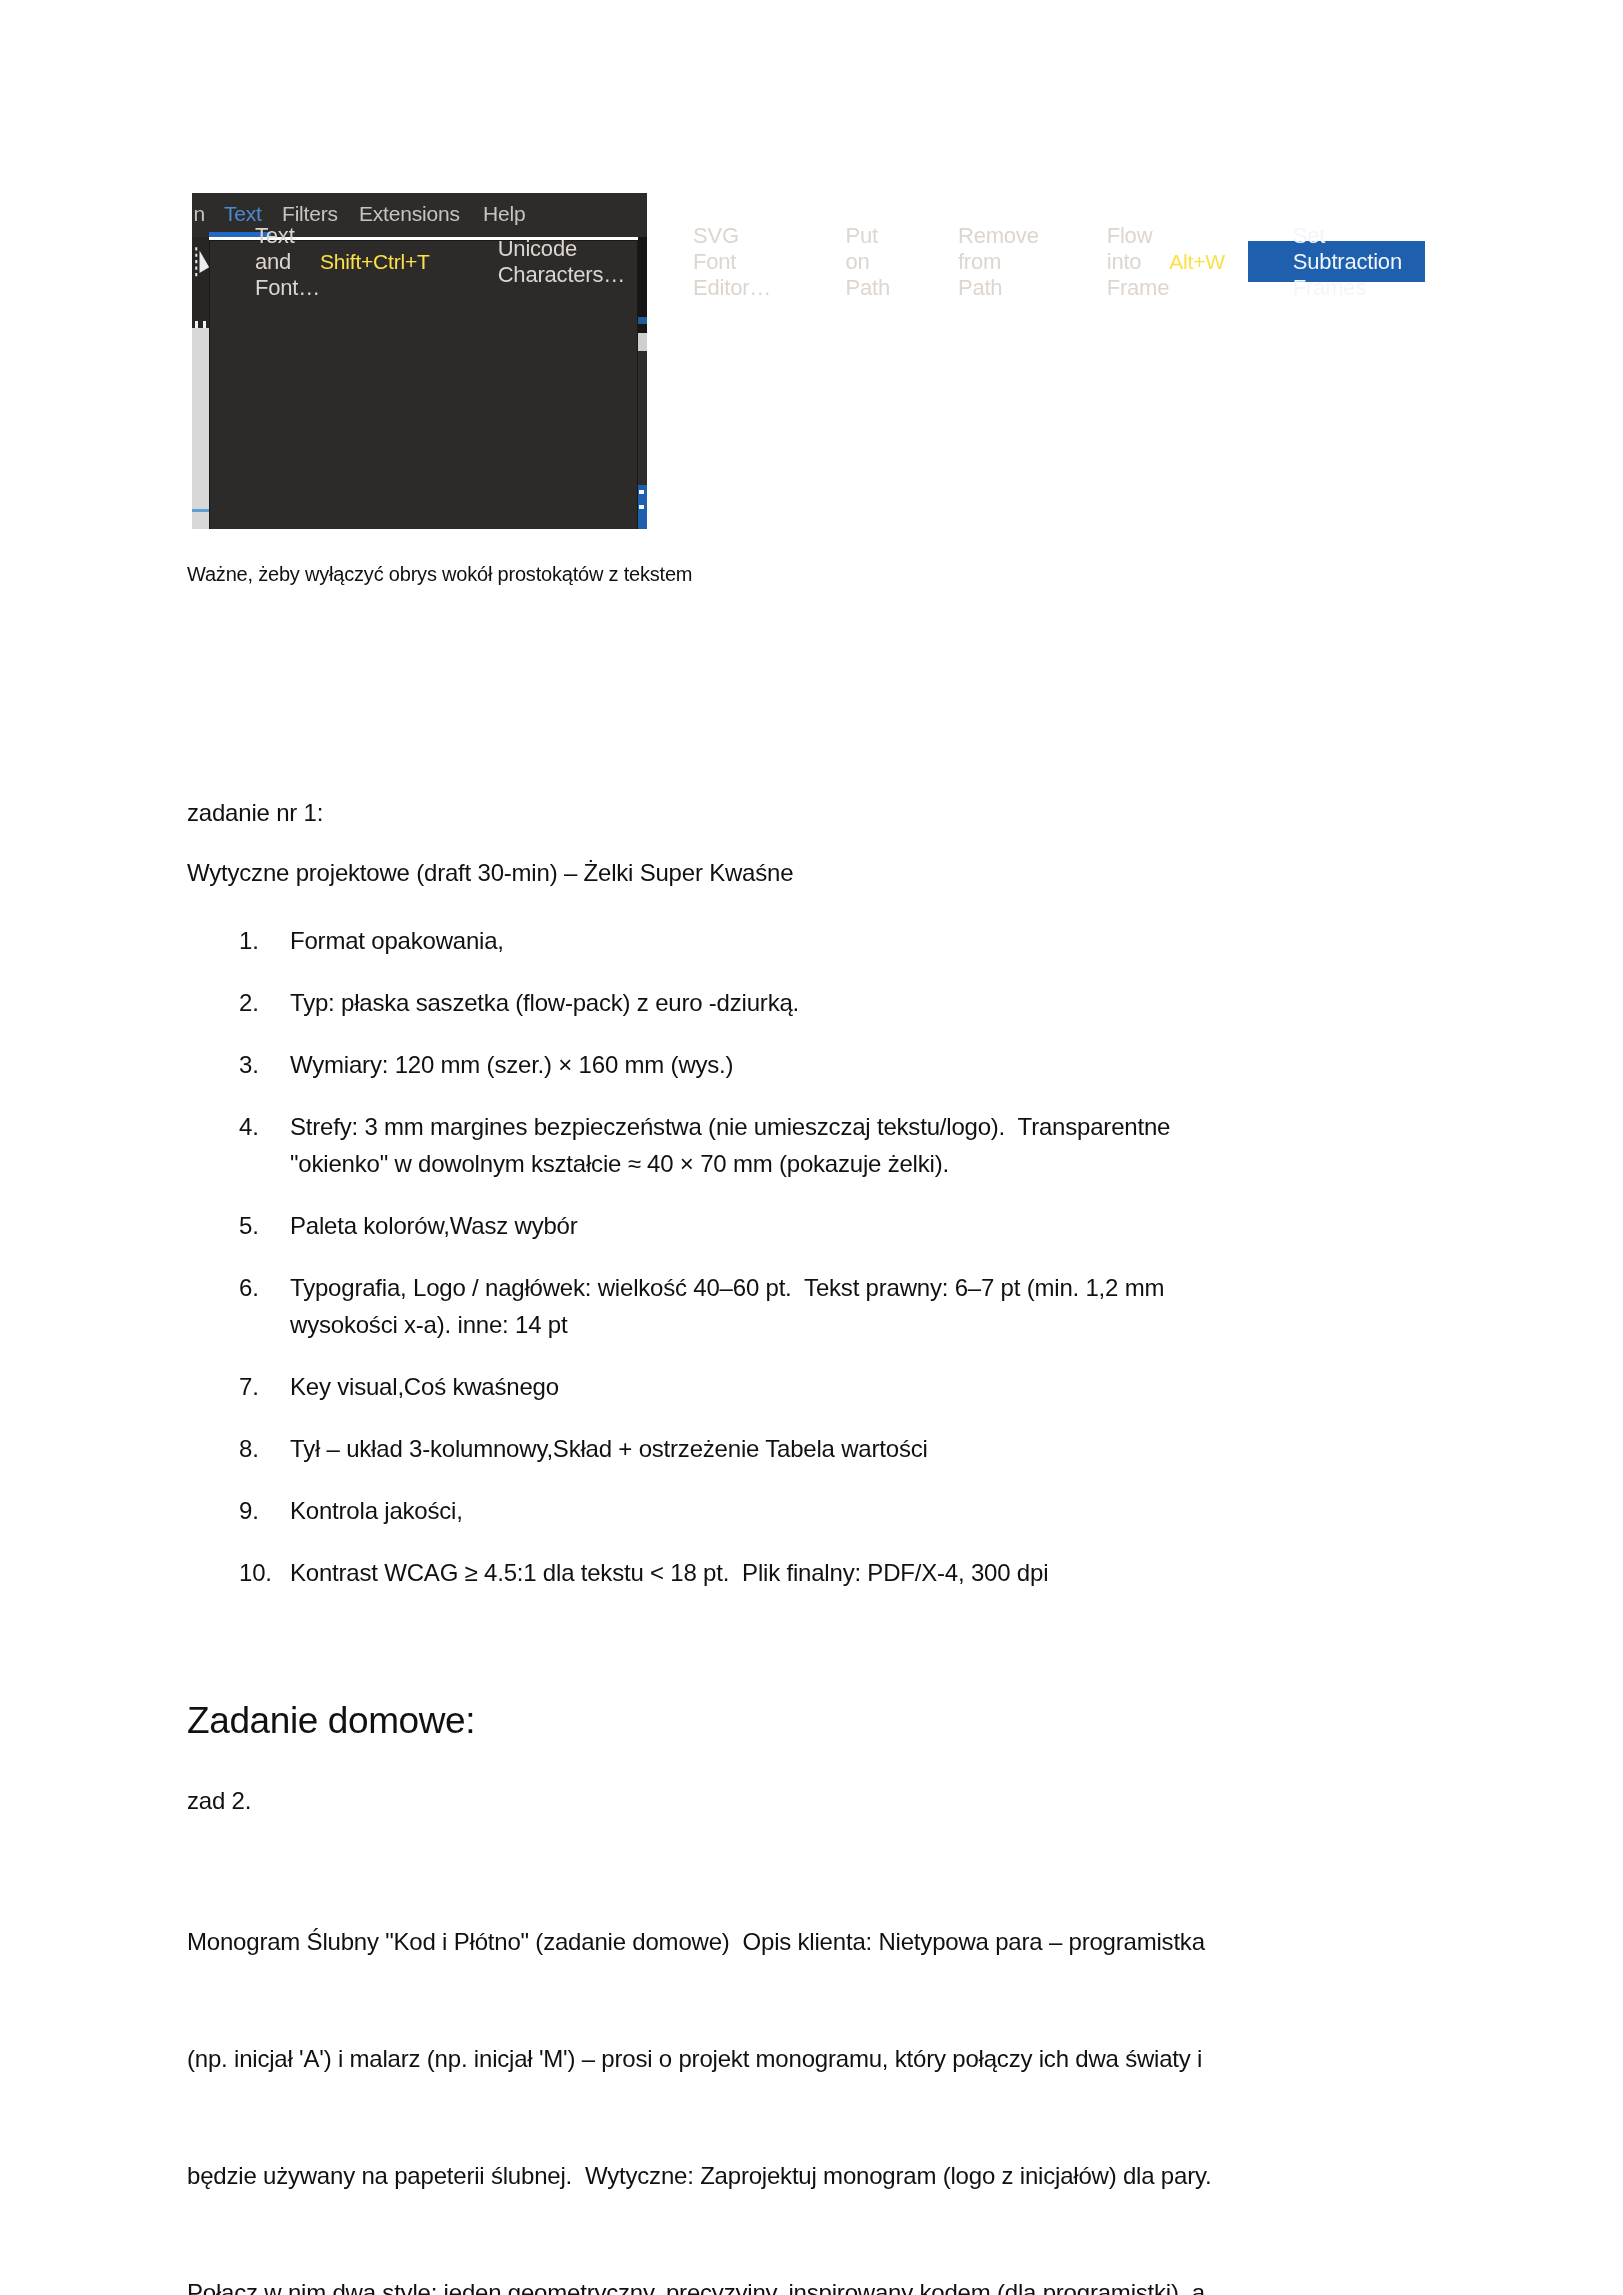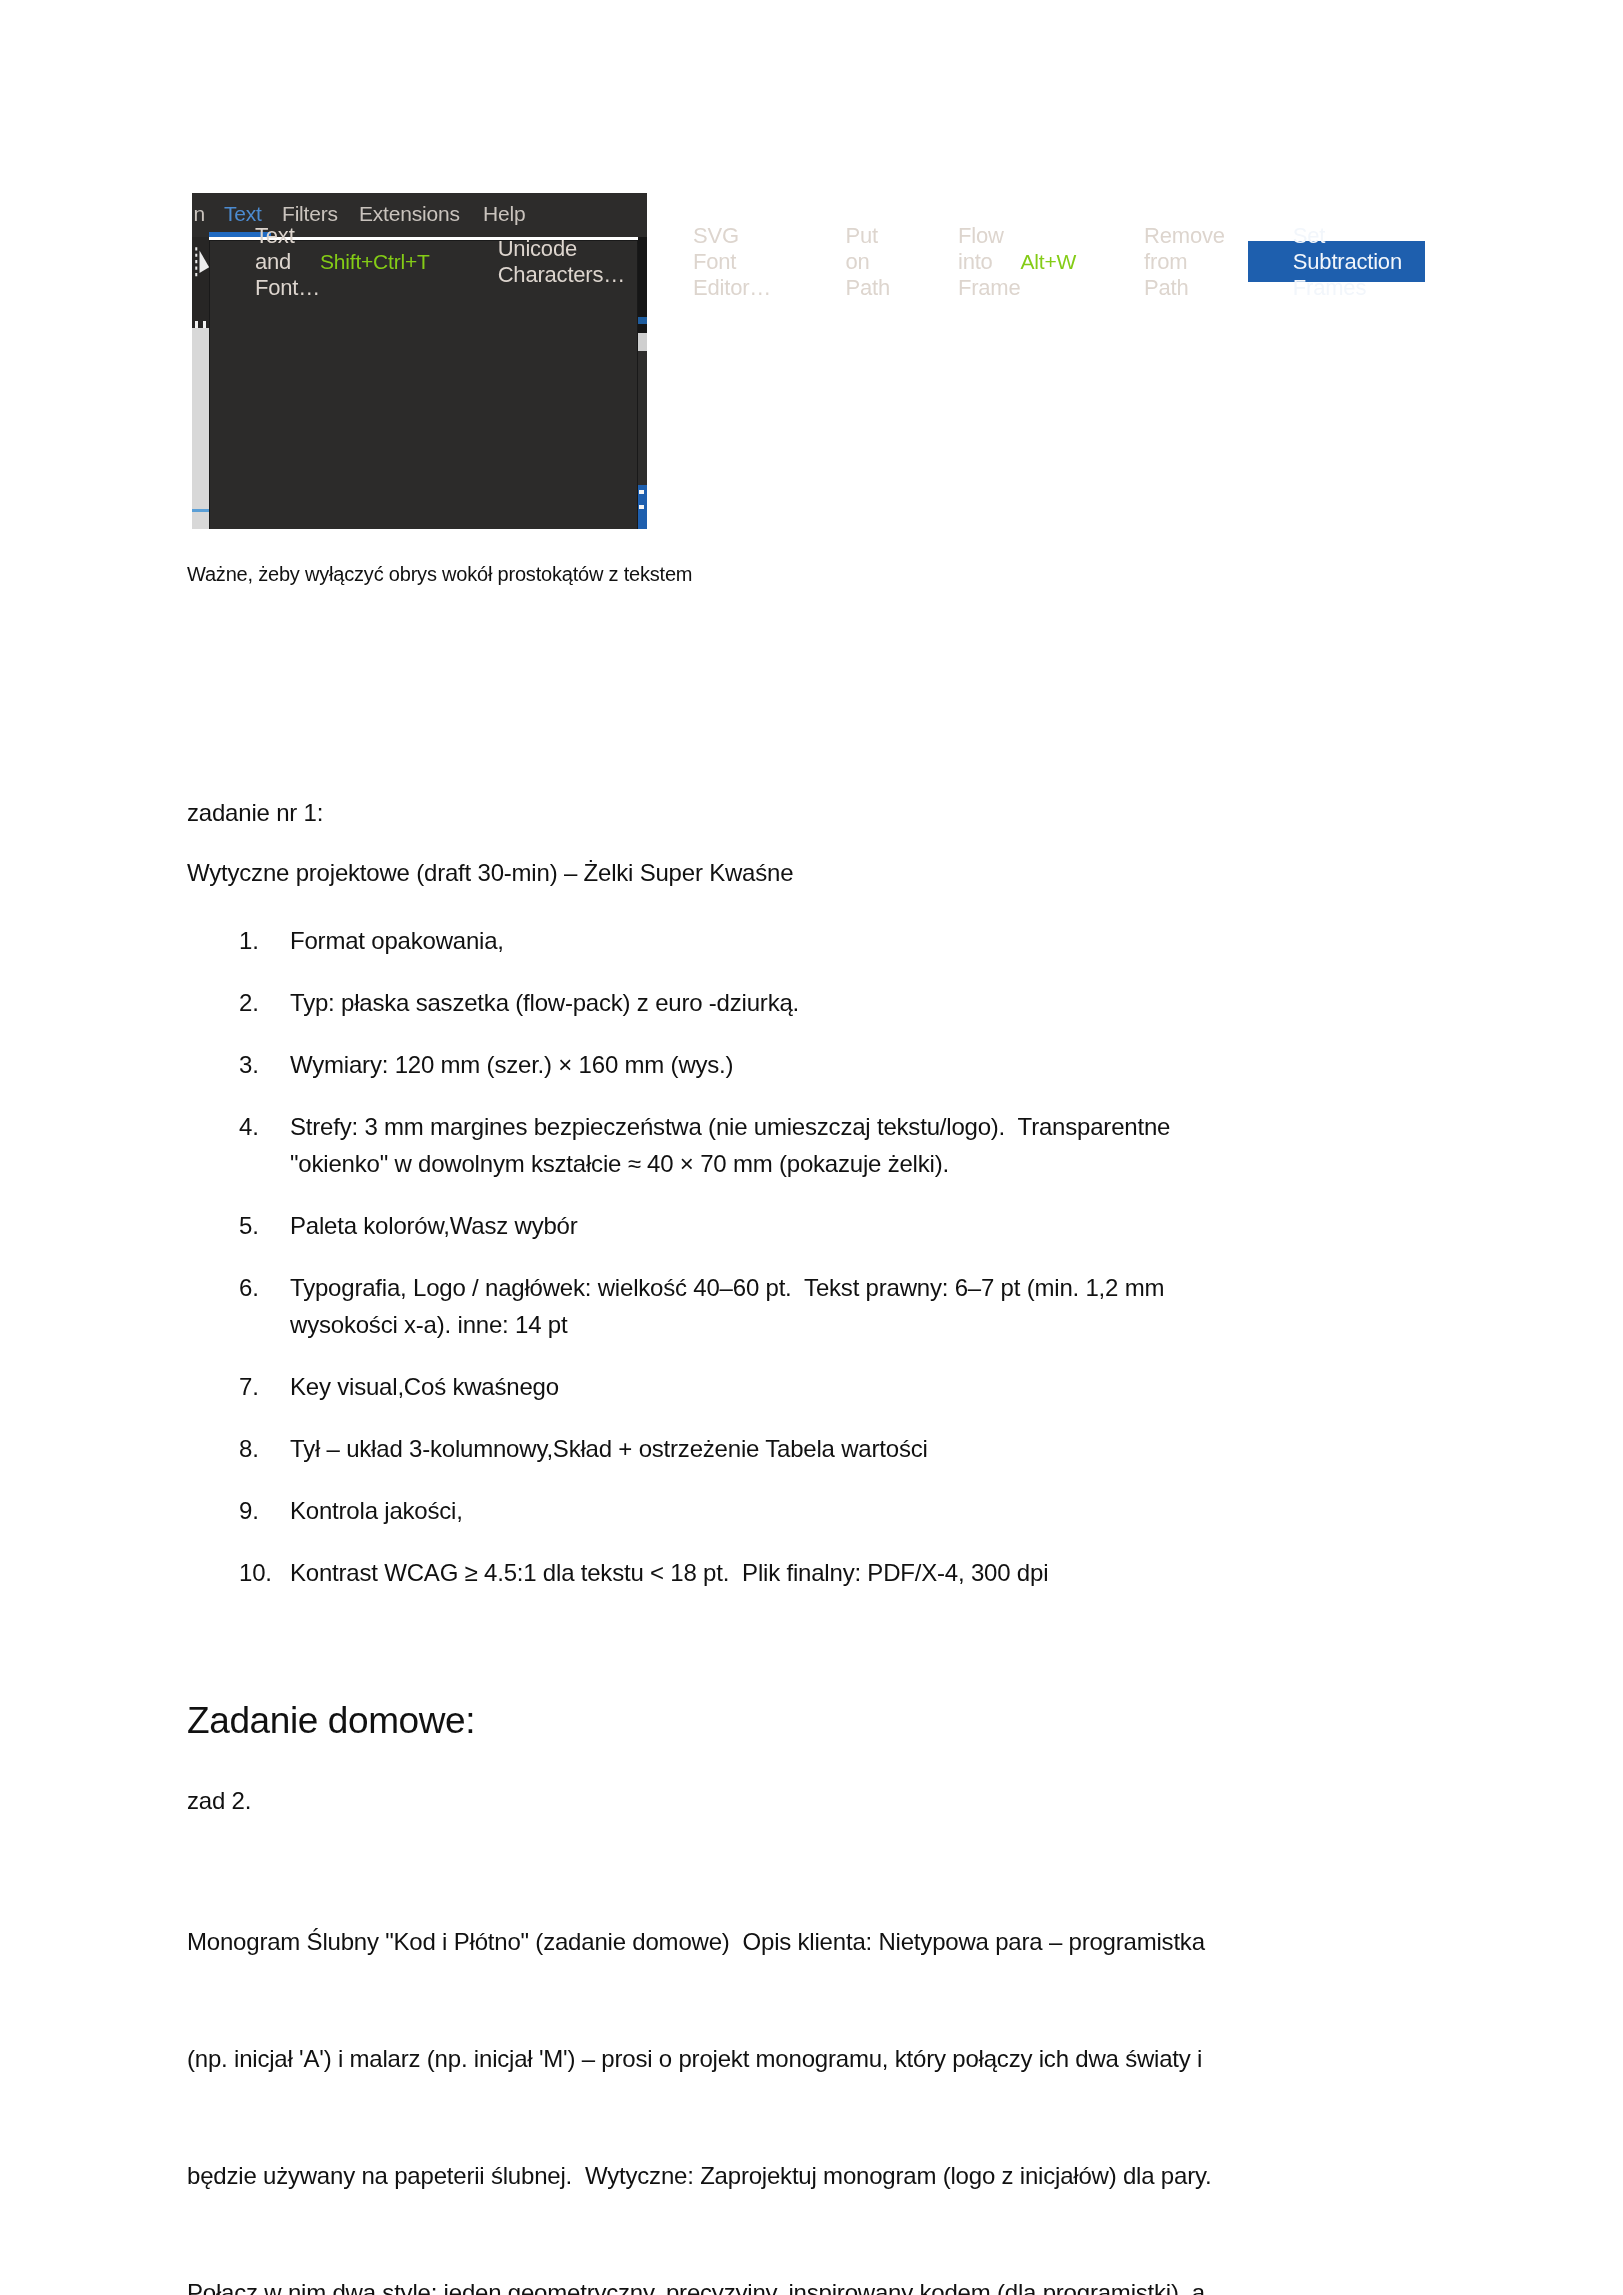"Flow into Frame" div.mi { order: before "Remove from Path" -> after "Remove from Path" }
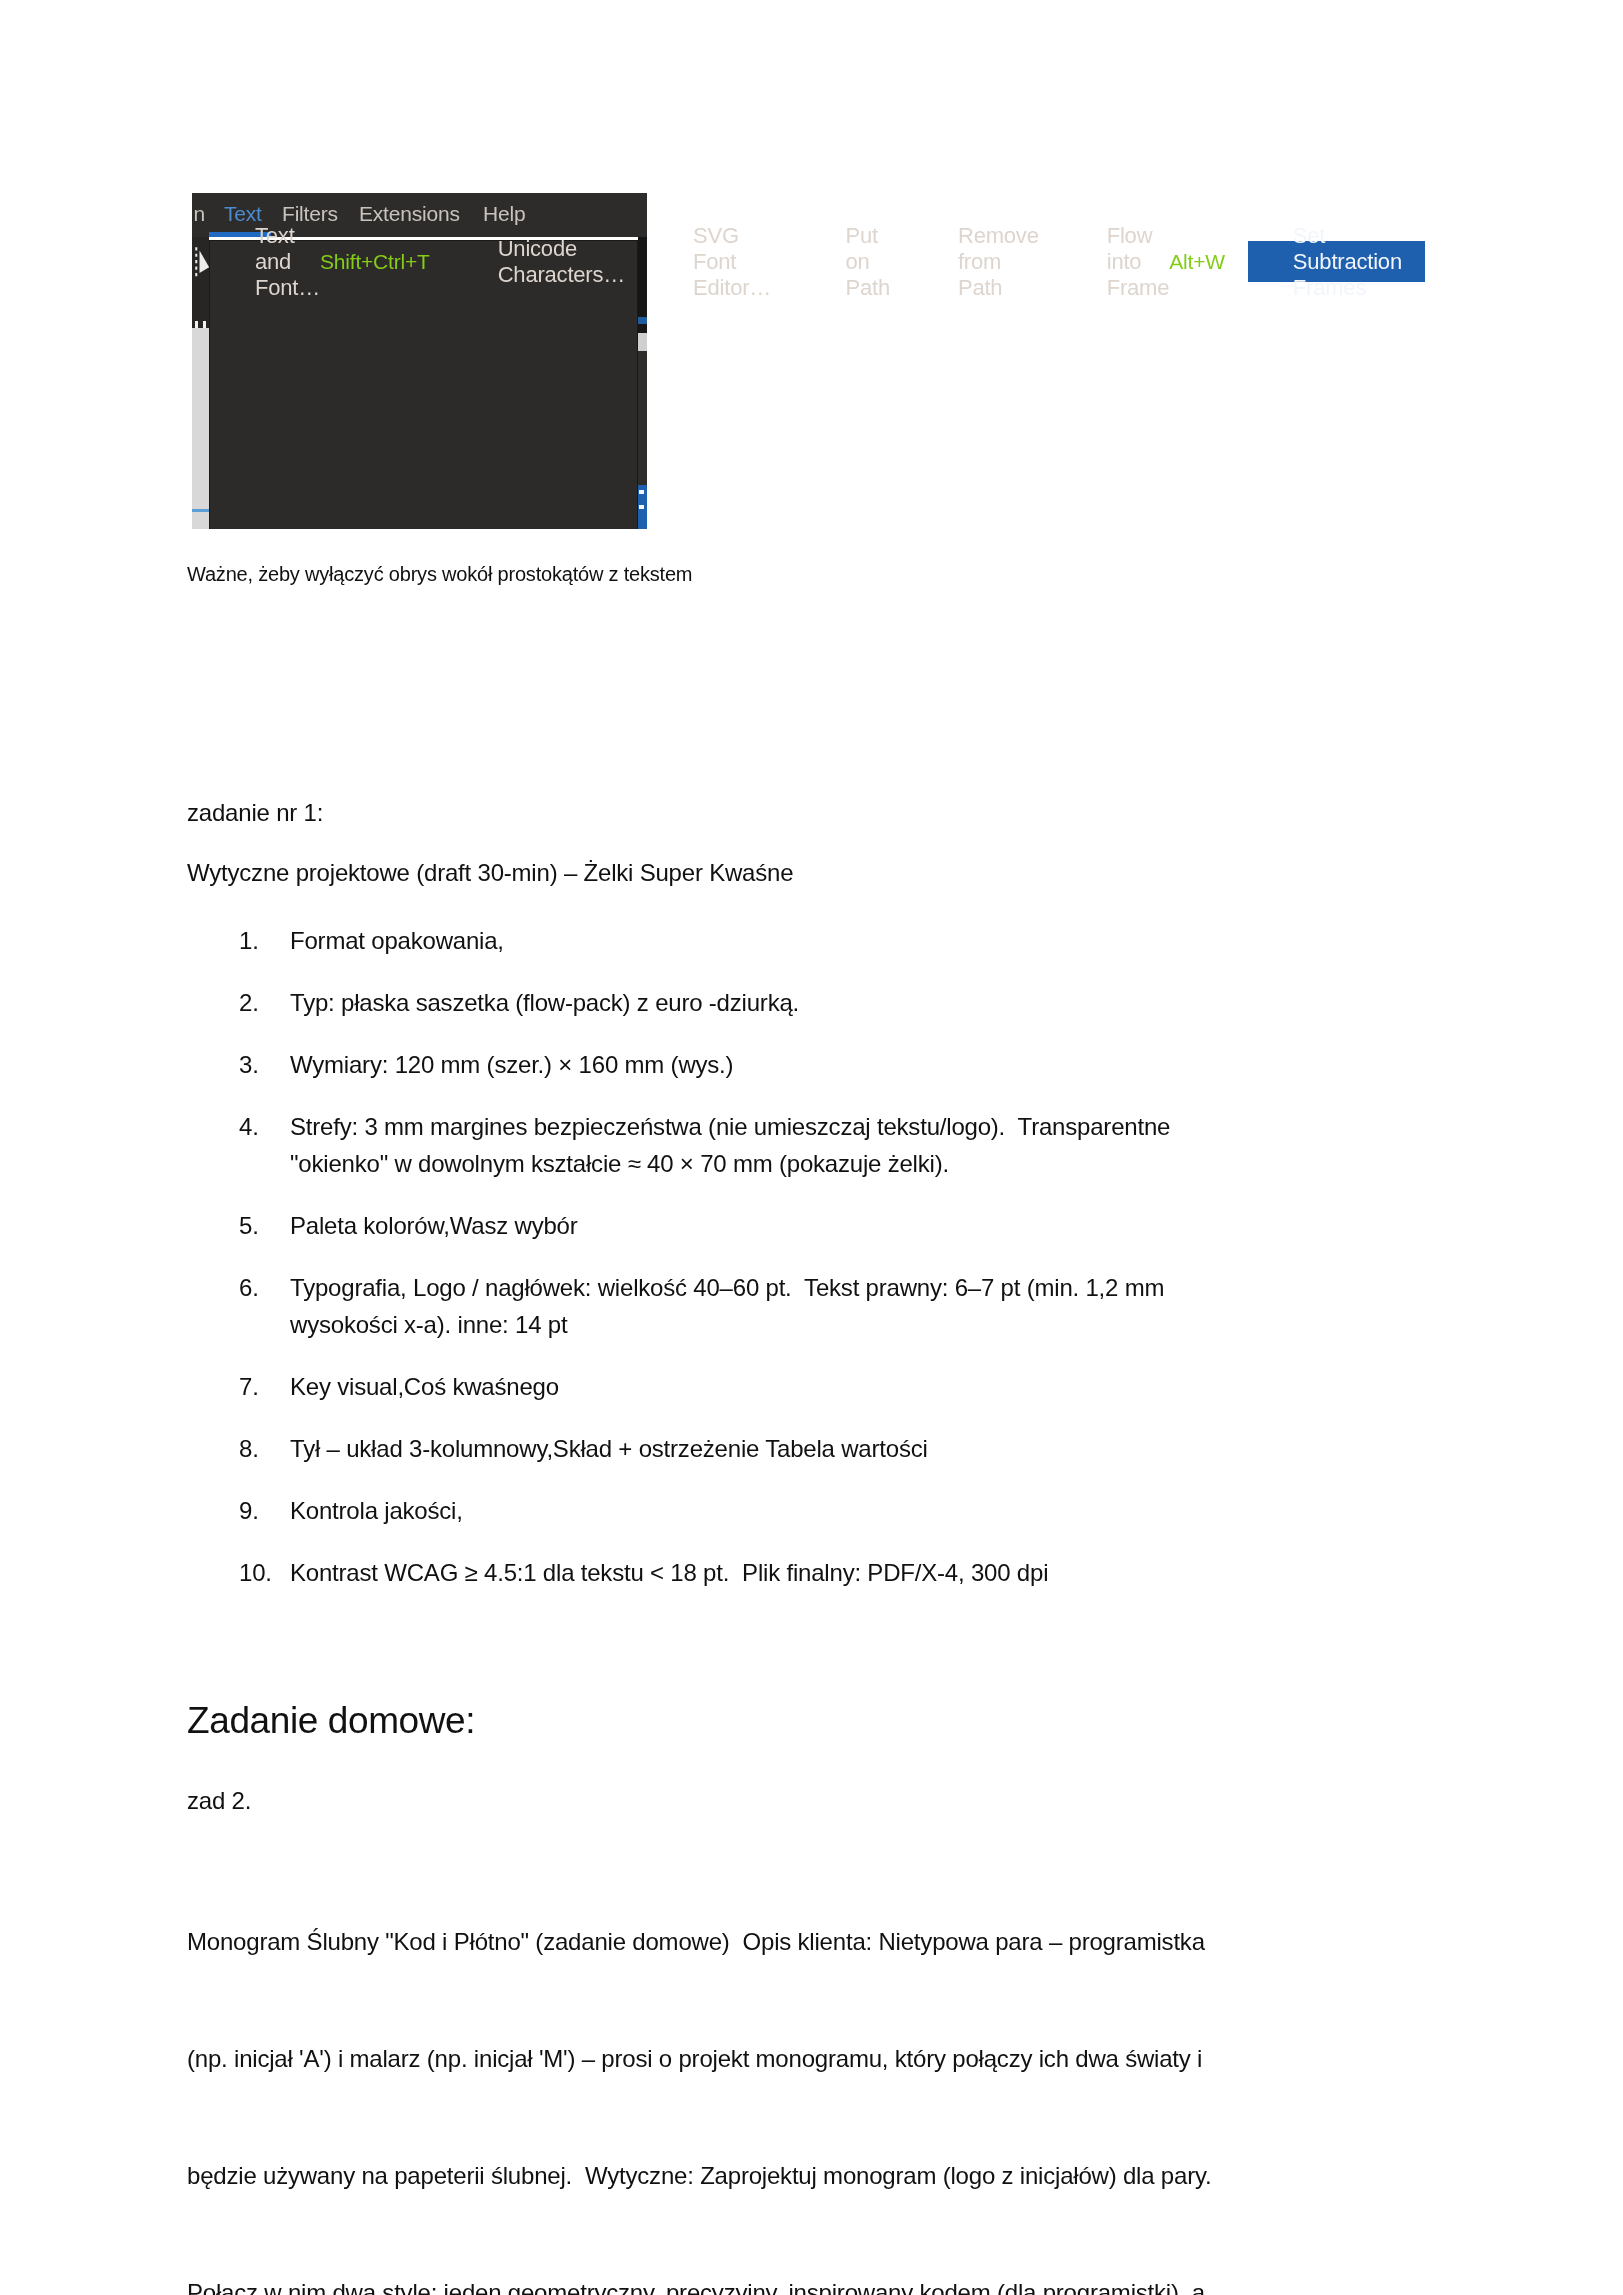"Shift+Ctrl+T" .mi .sc { color: #84cc16 -> #fde047 }
